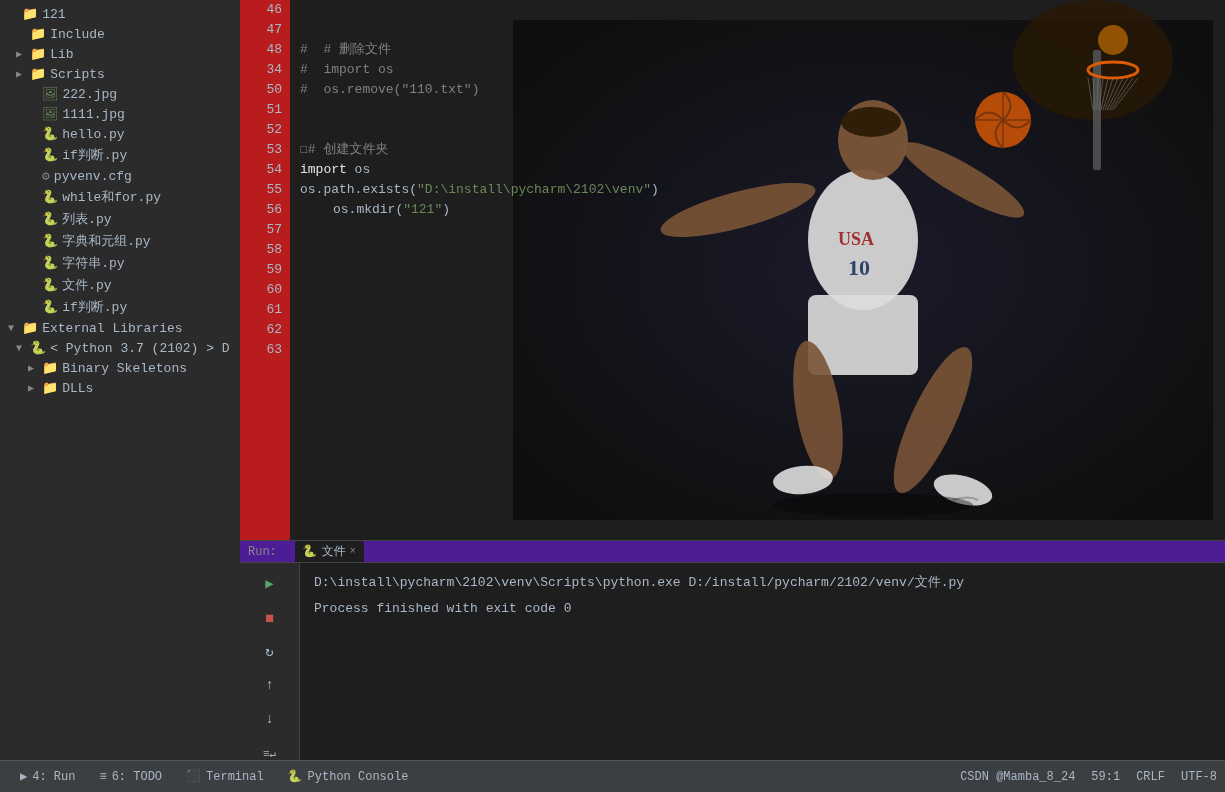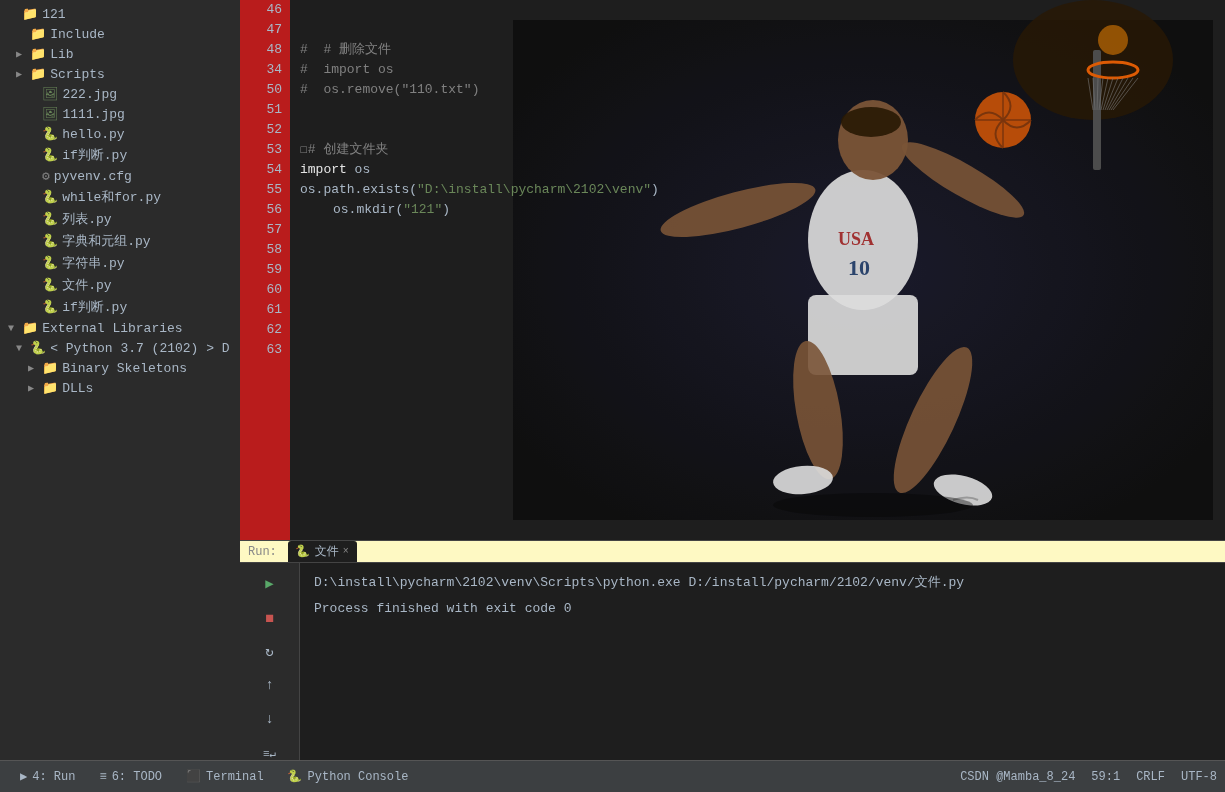"Run:" .run-tabs { background: #fef9c3 -> #4c1d95; gap: 5px -> 12px }
